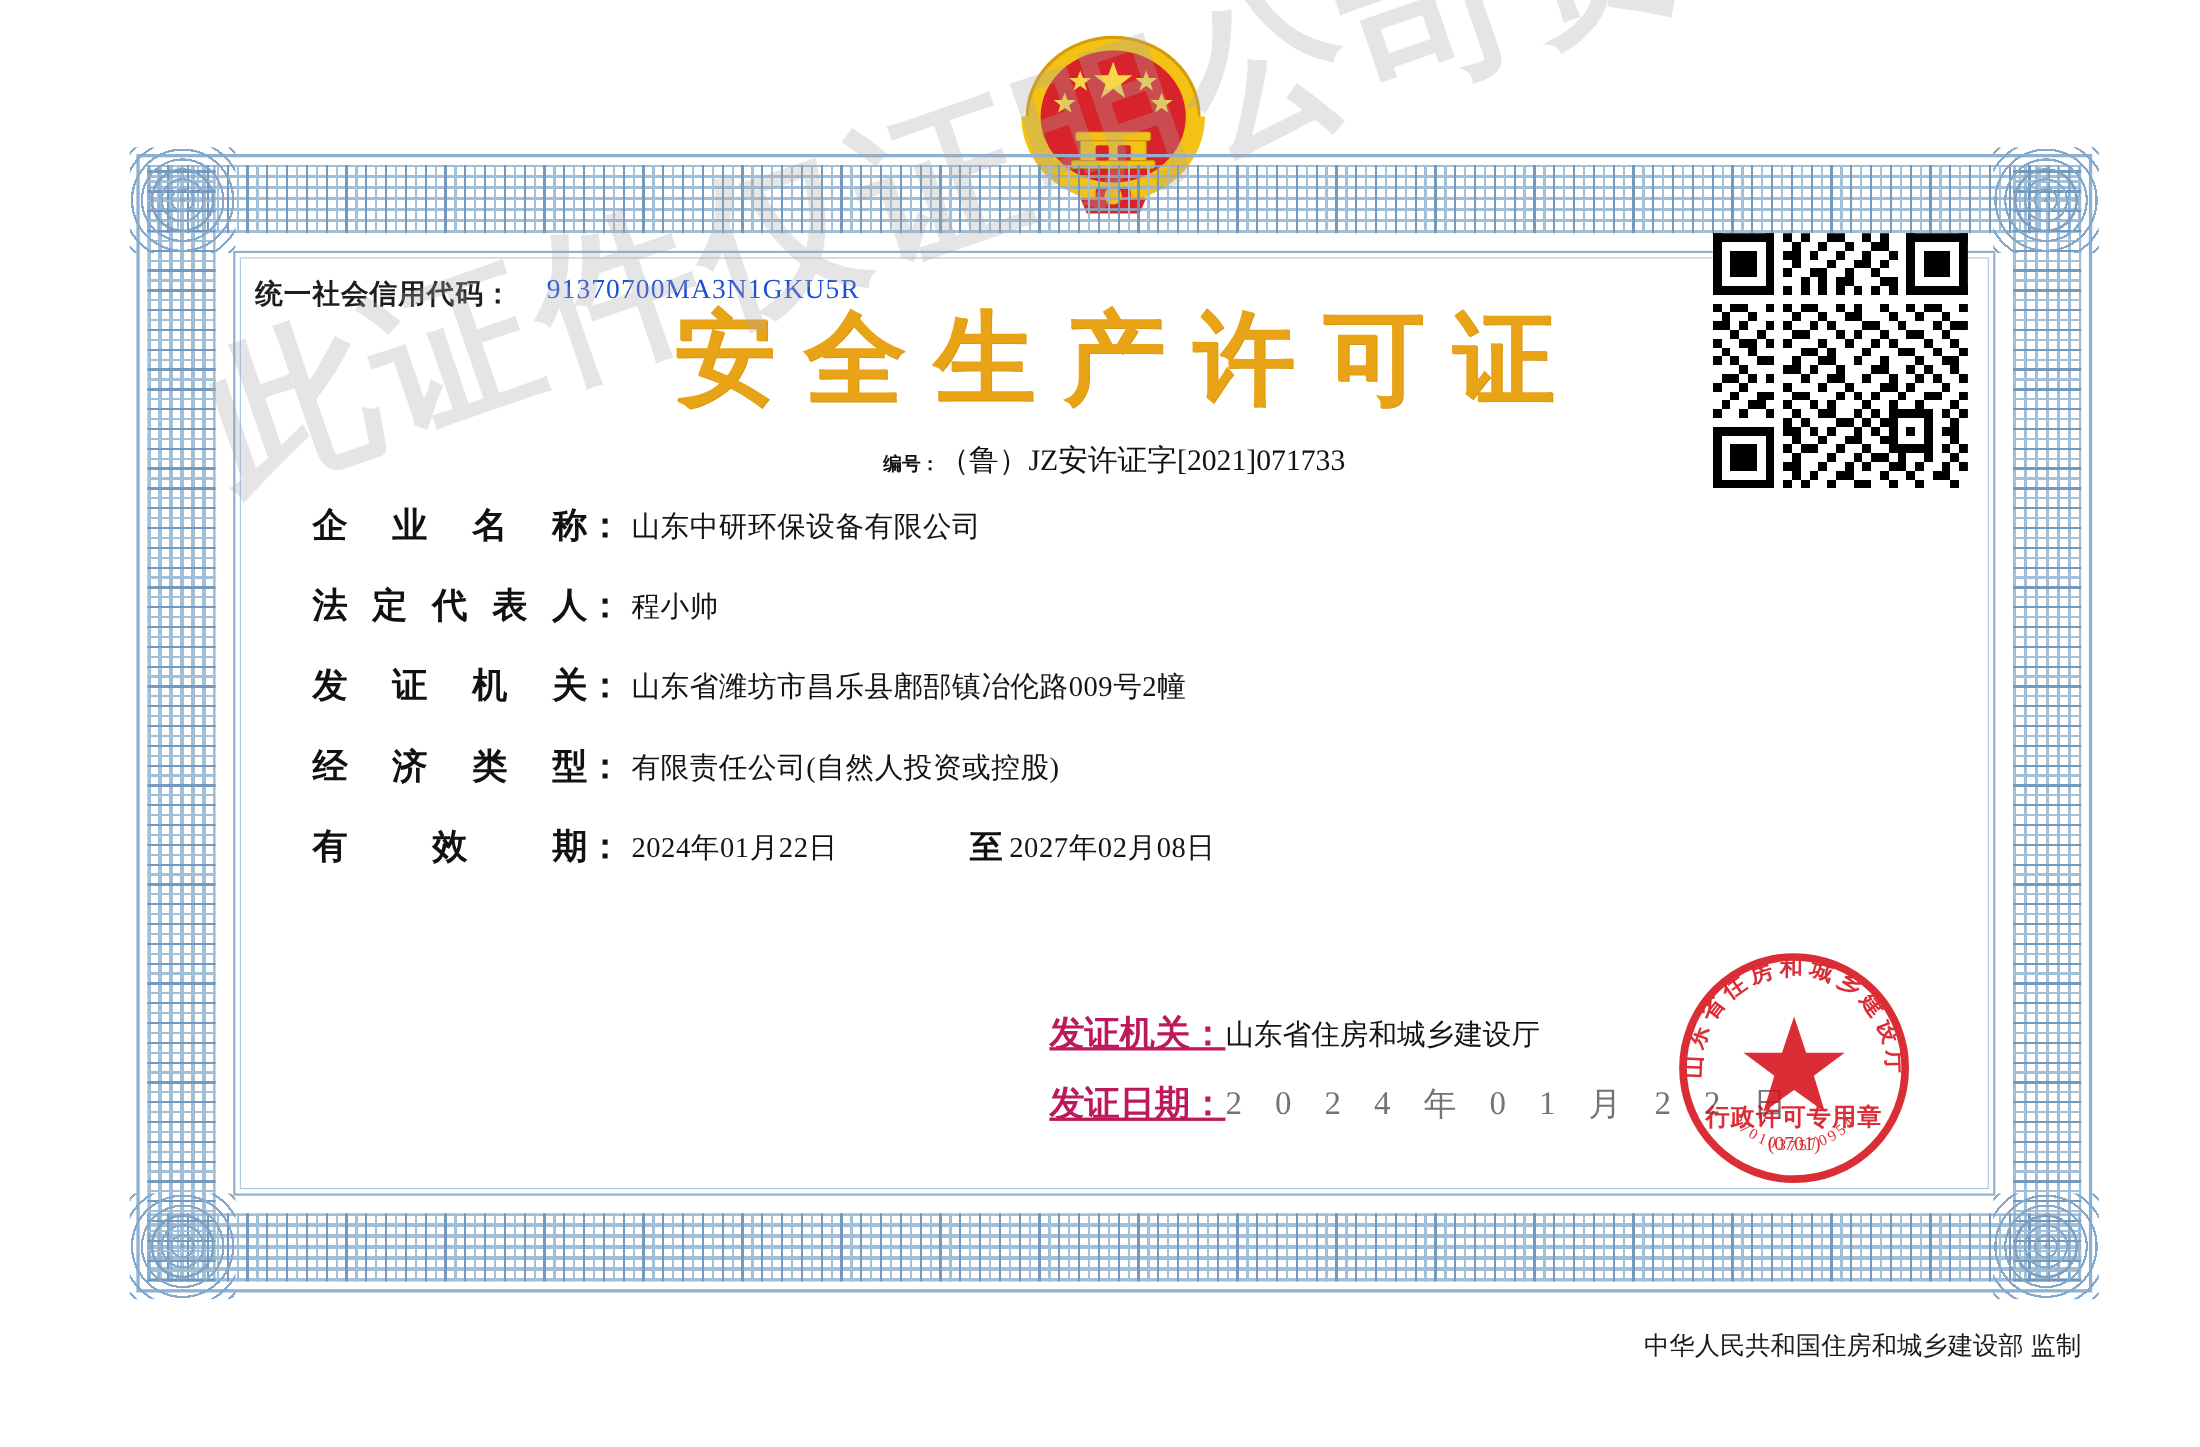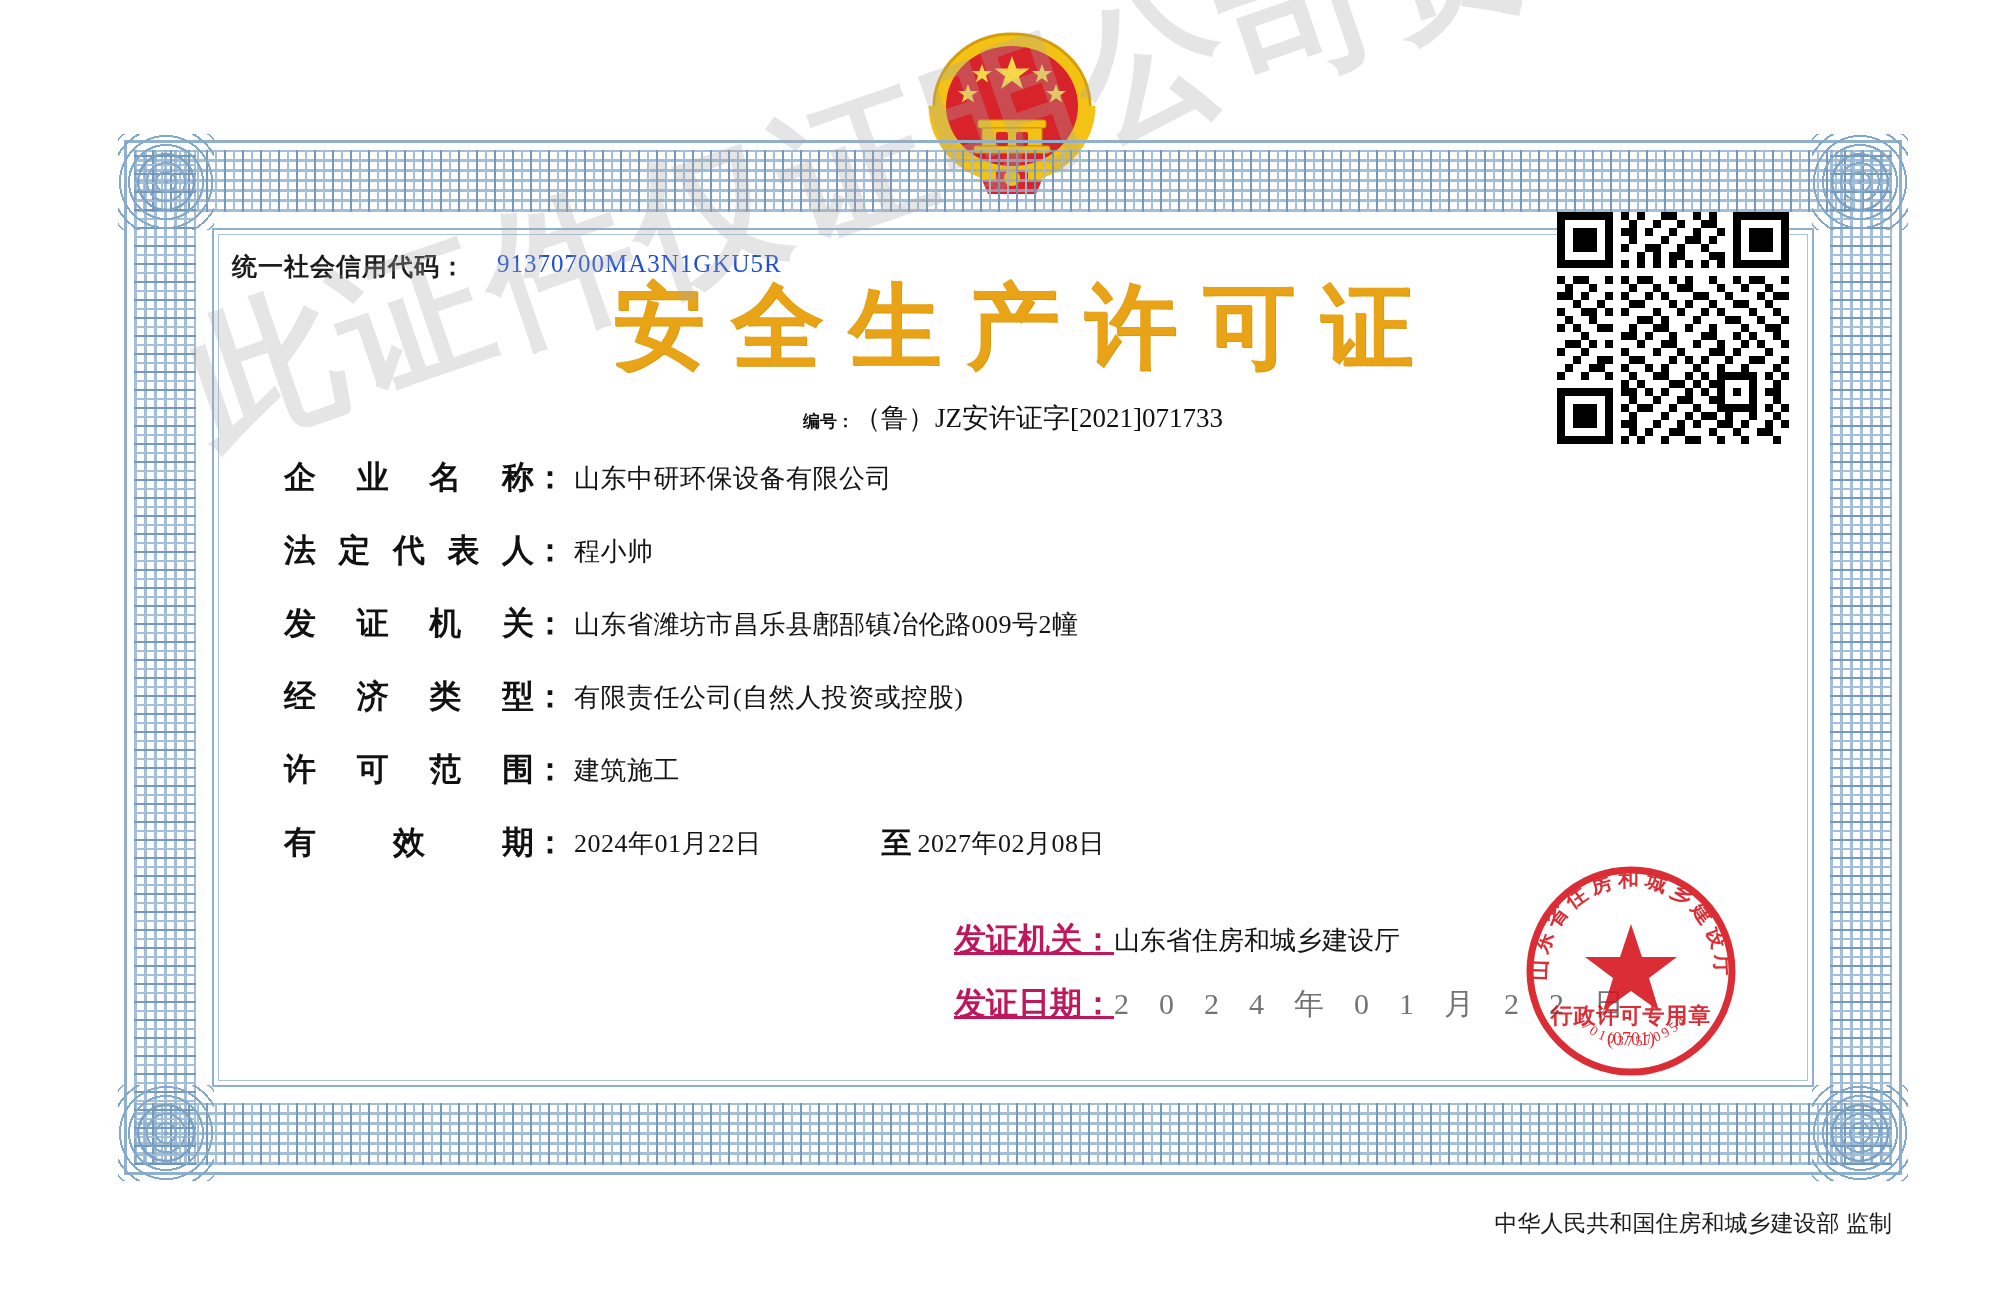"许可范围： 建筑施工" div.field-row { html: <div> <span>许可范围</span><span>：</span><span>建筑施工</span> </div> -> none }
